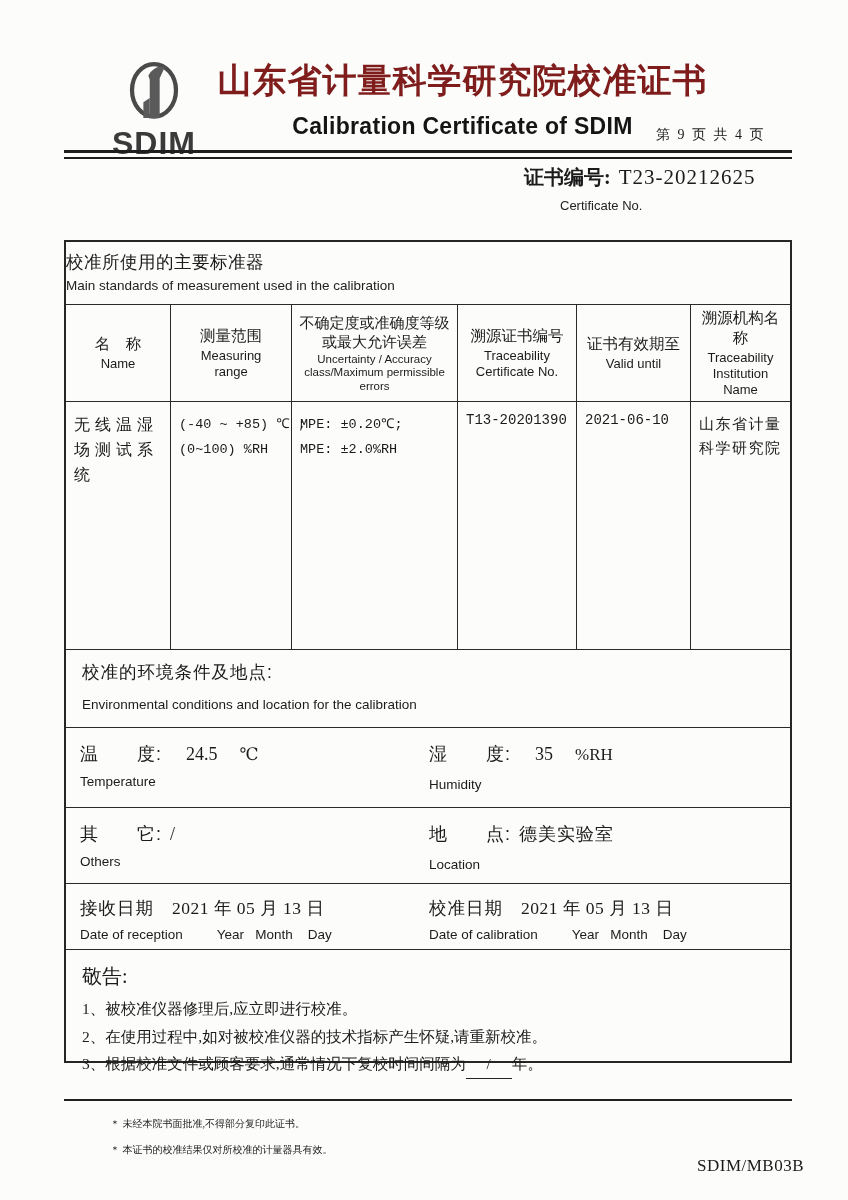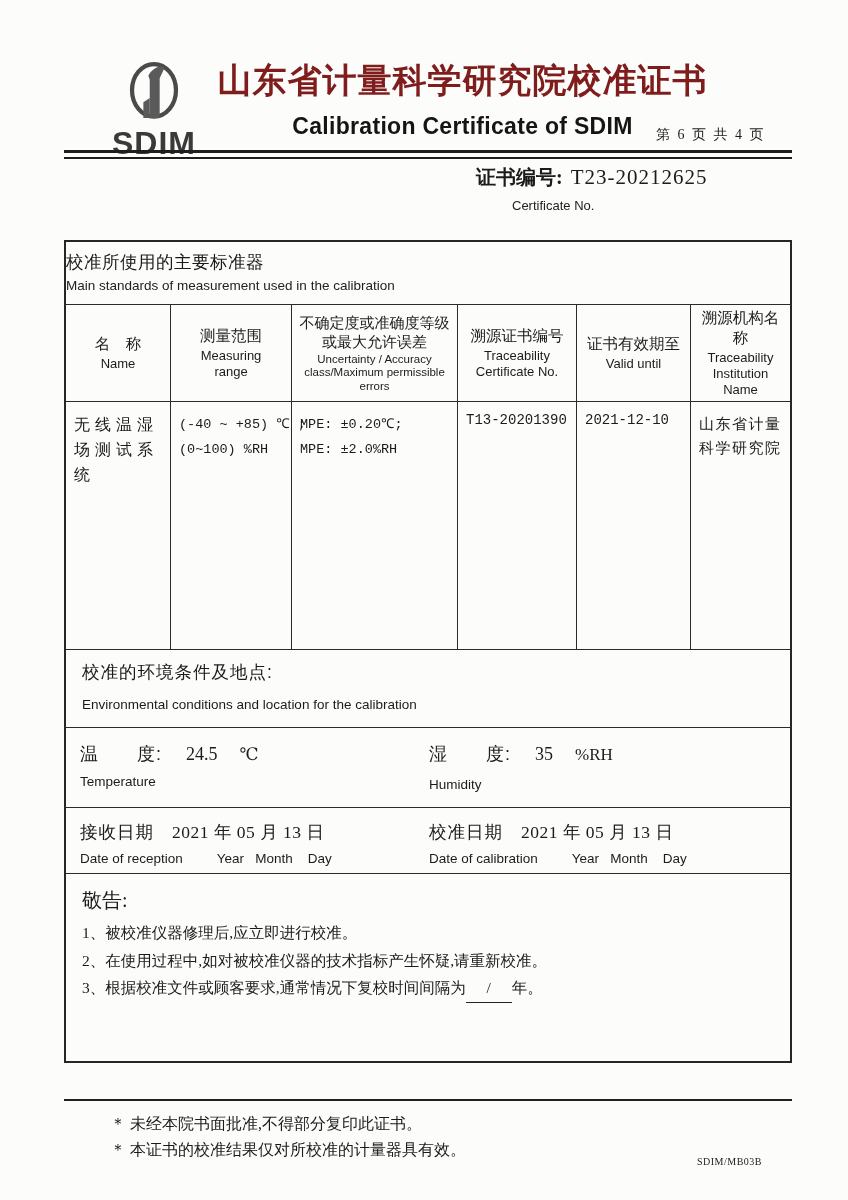"第 6 页 共 4" div.page-info { text: 6 -> 9 }
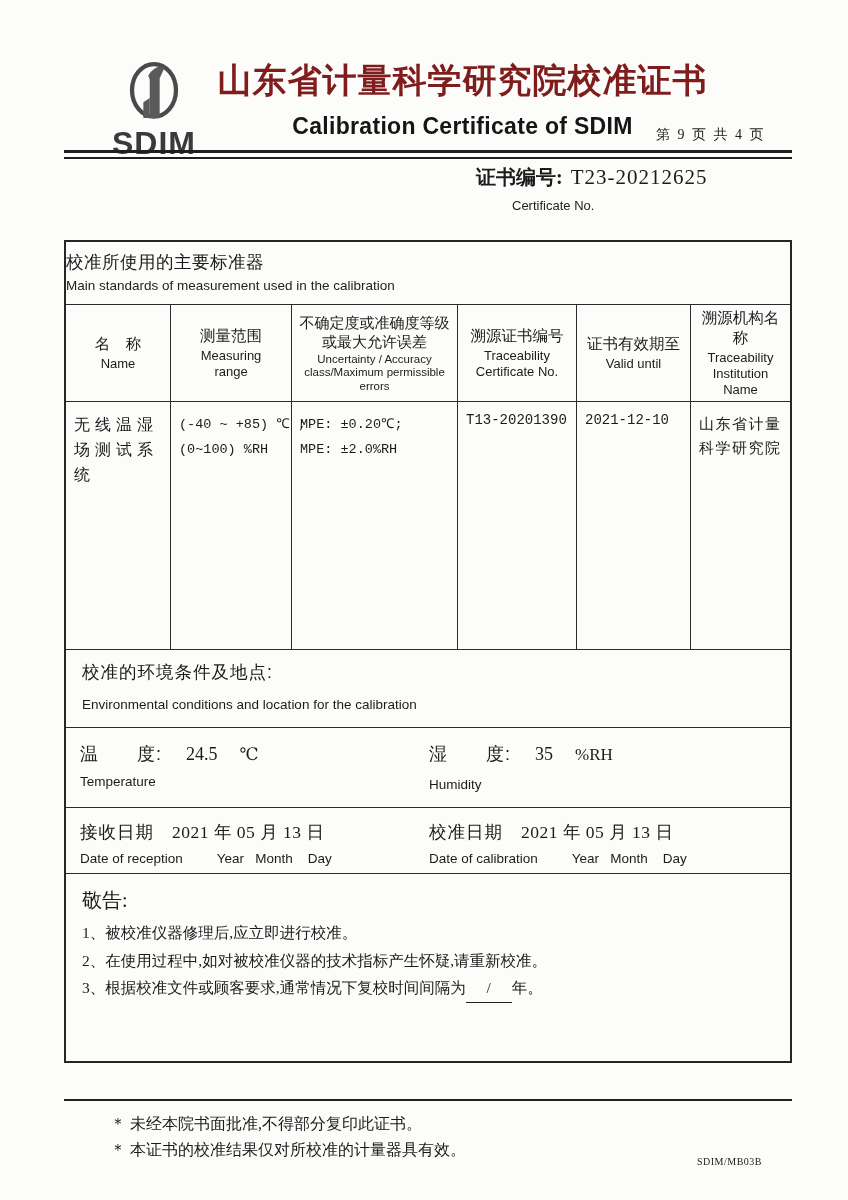"证书编号: T23-20212625" .cert-no { left: 476px -> 524px }
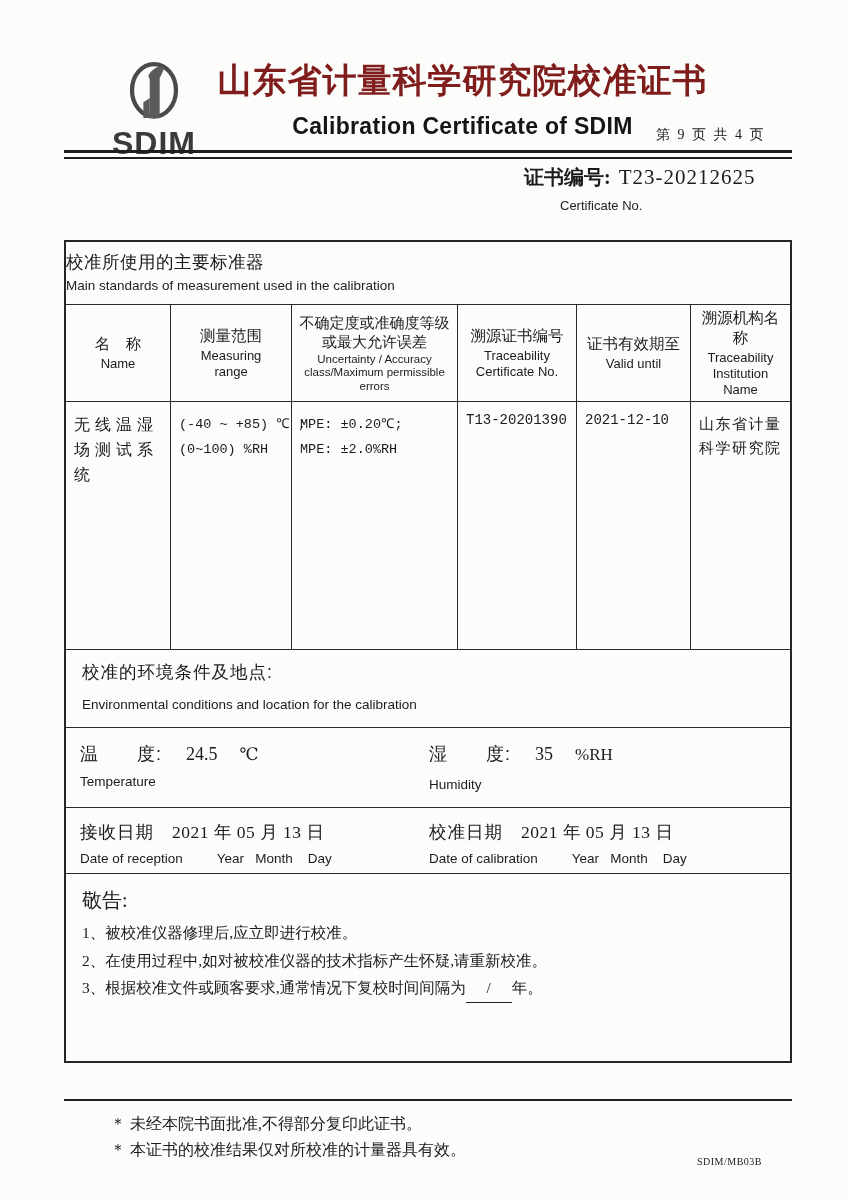"2021-12-10" div.cell { text: 2021-12-10 -> 2021-06-10 }
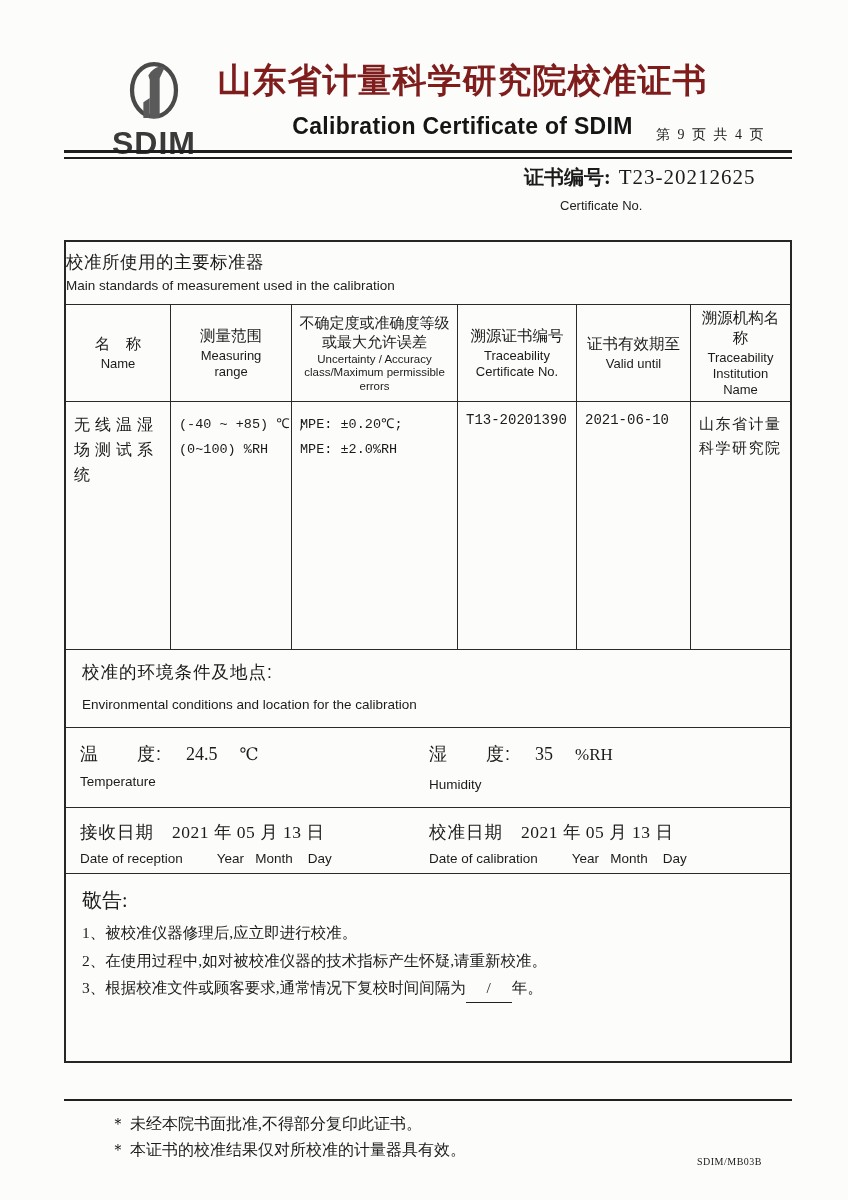"其 它:" div.trow { html: none -> <div> <div> <div> <span>其 它:</span> <span>/</span> </div> <div>Others</div> </div> <div> <div> <span>地 点:</span> <span>德美实验室</span> </div> <div>Location</div> </div> </div> }
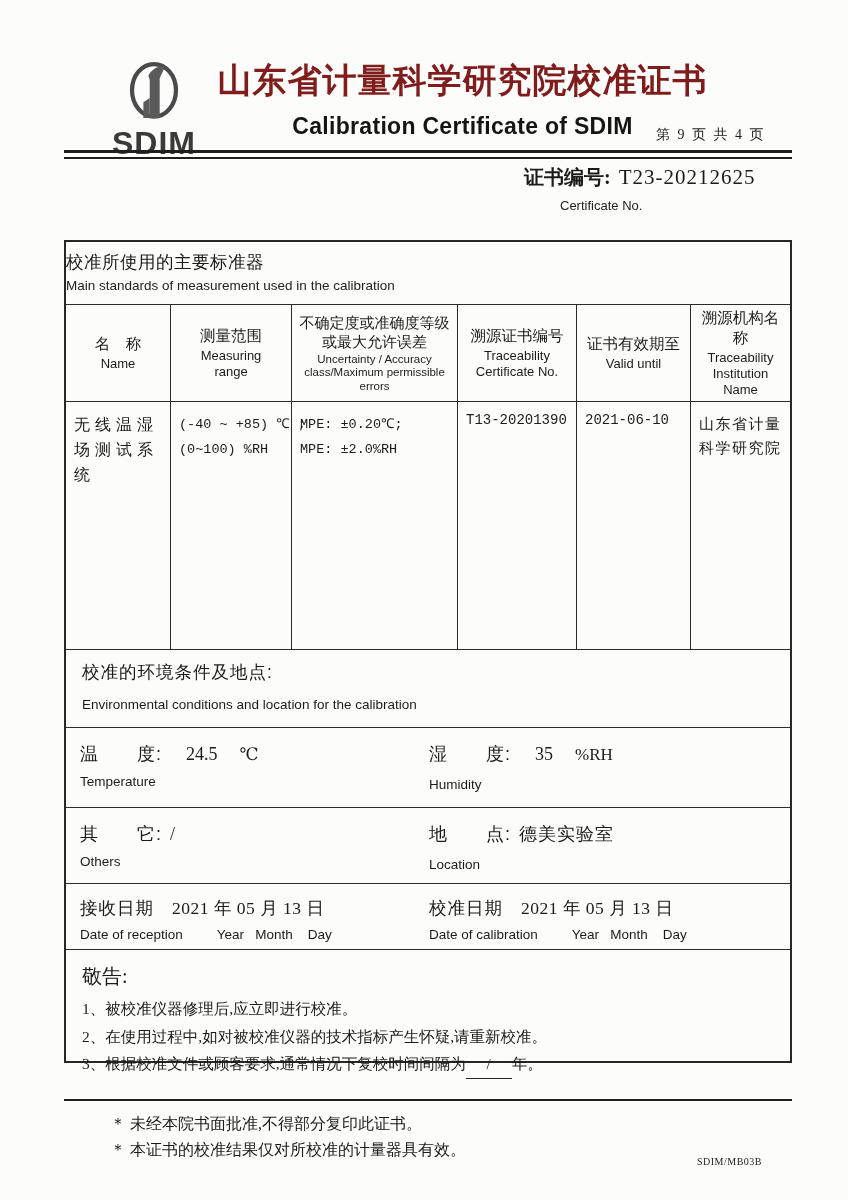"＊ 未经本院书面批准,不得部分复印此证书。" .footer-notes { font-size: 16px -> 10px }
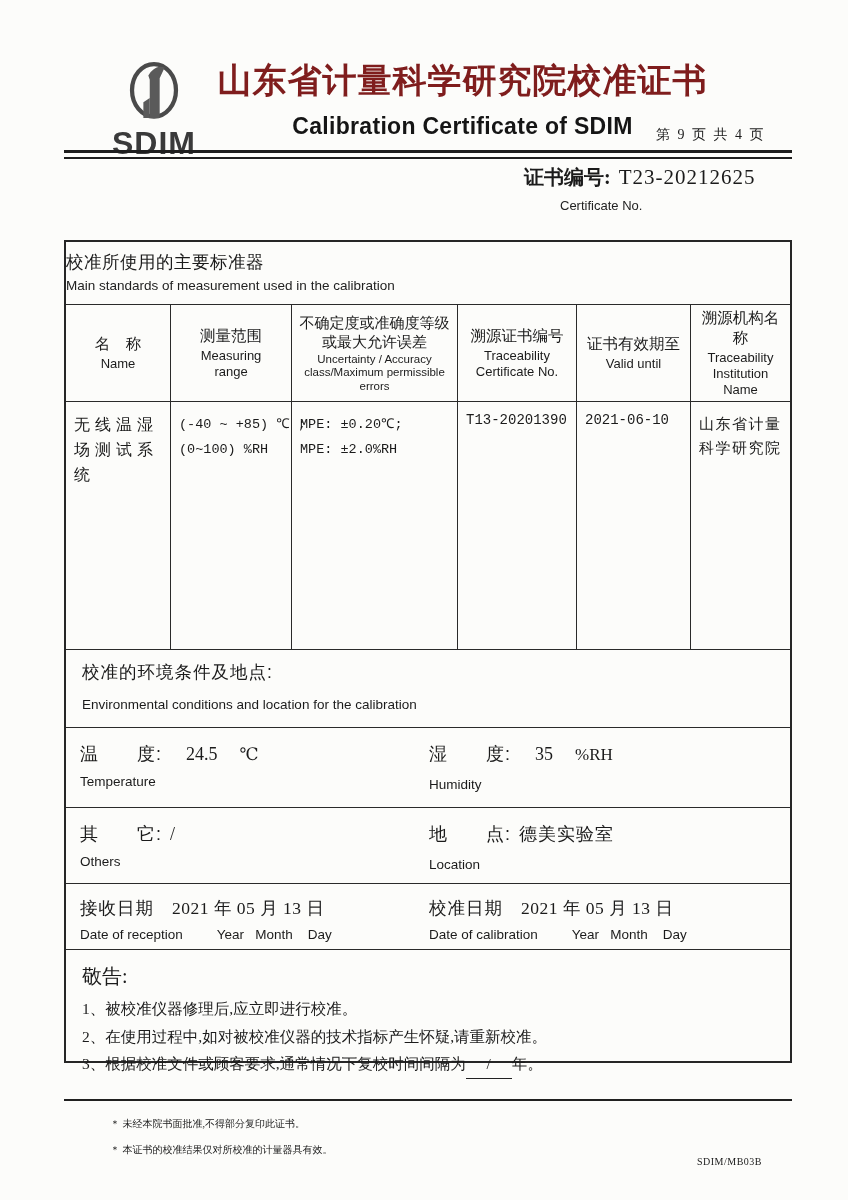"SDIM/MB03B" .form-code { font-size: 10px -> 17px }
